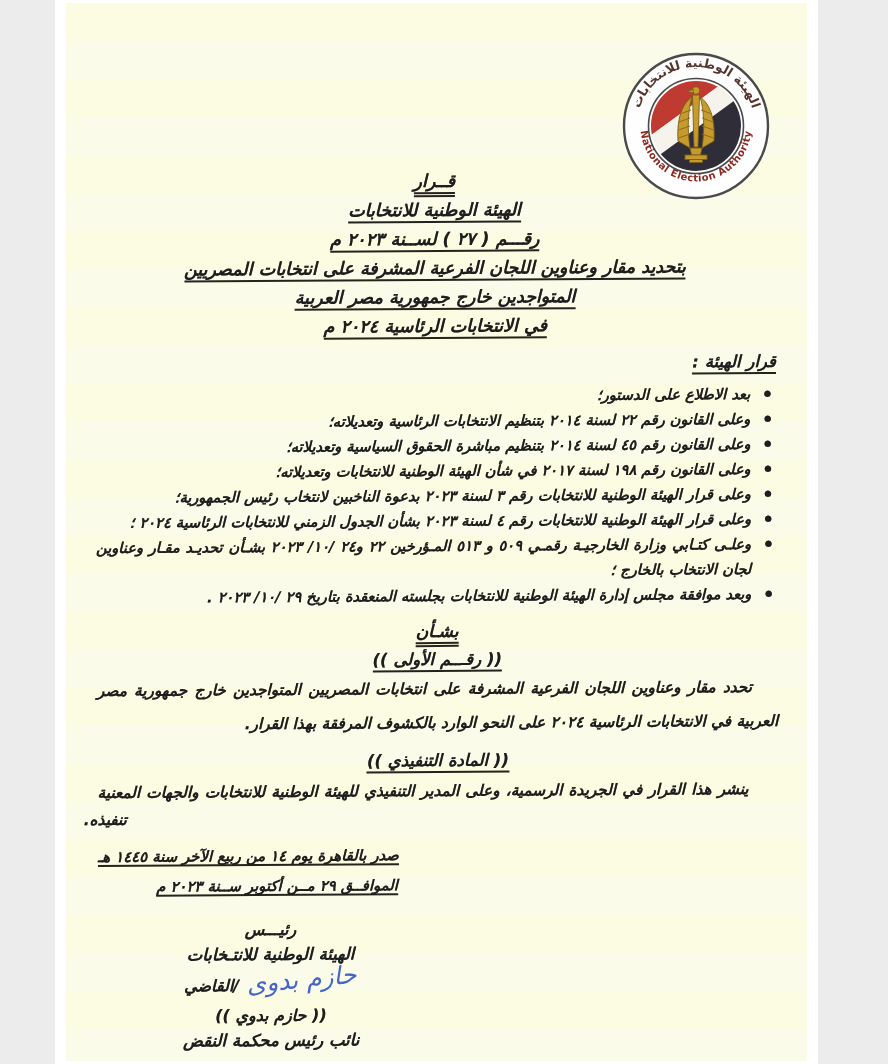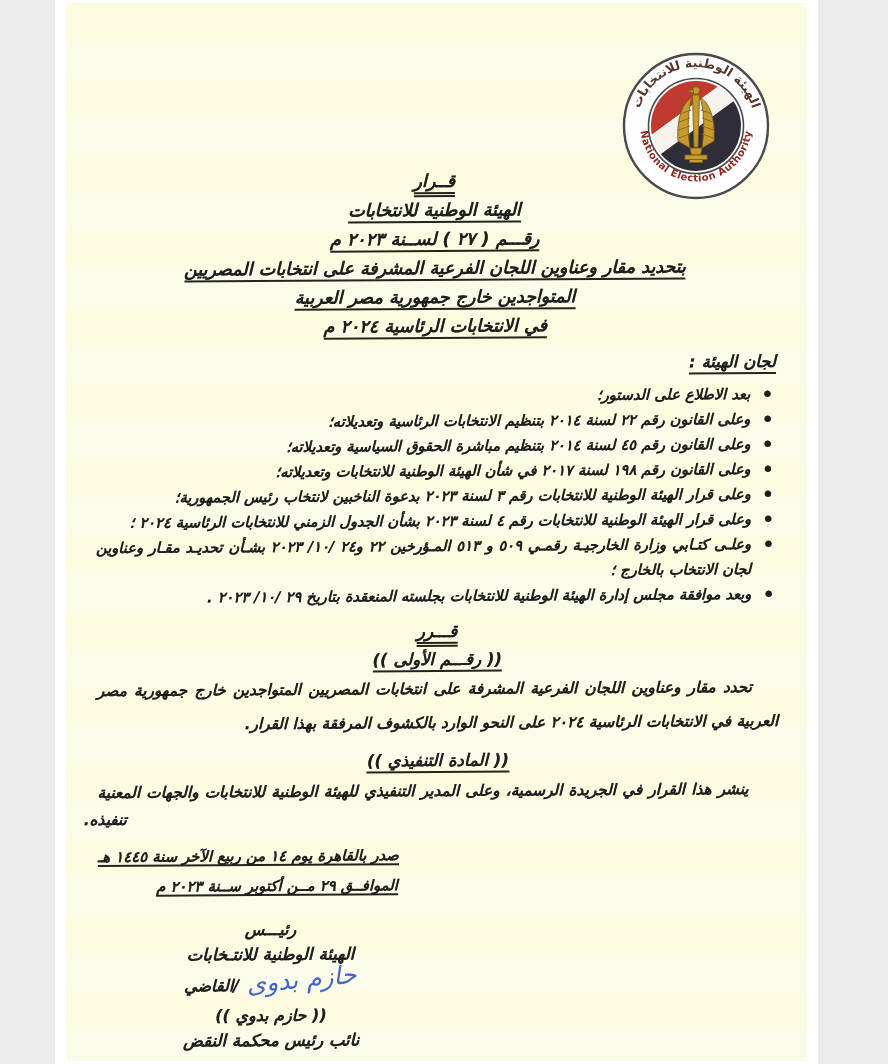"لجان الهيئة :" span.u { text: لجان -> قرار }
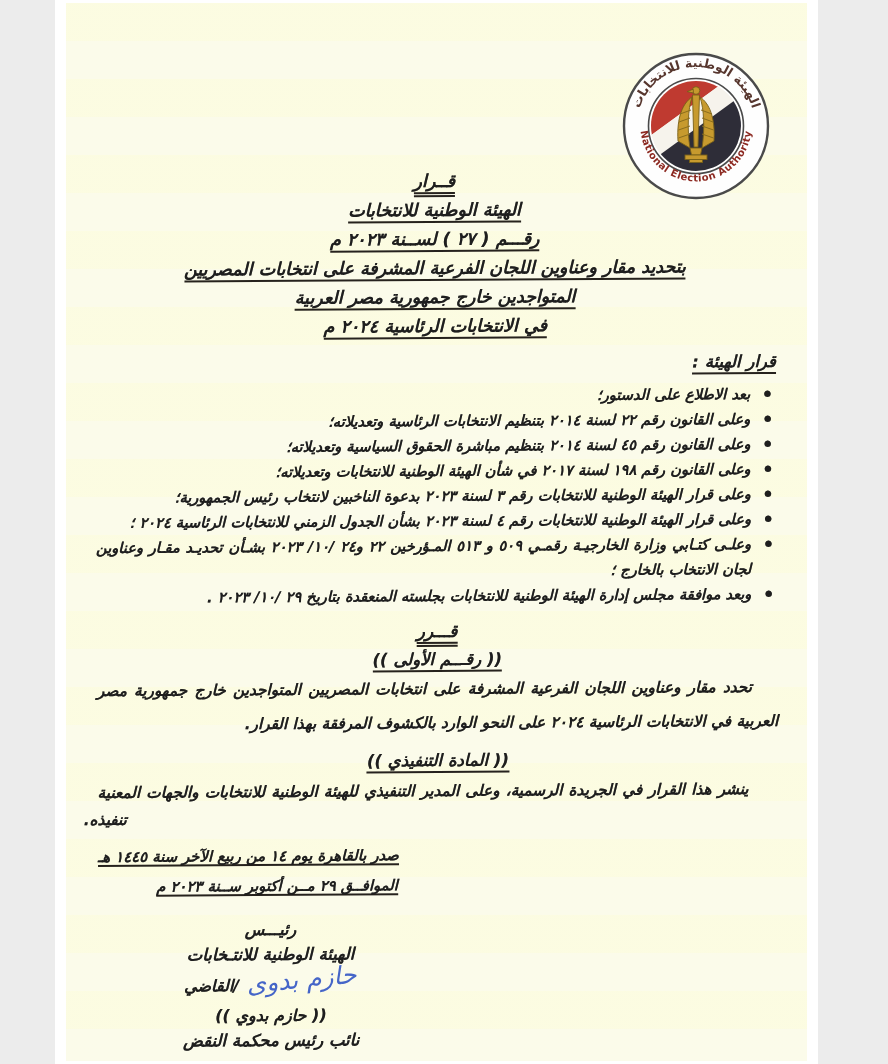"قـــرر" span.u2 { text: قـــرر -> بشـأن }
